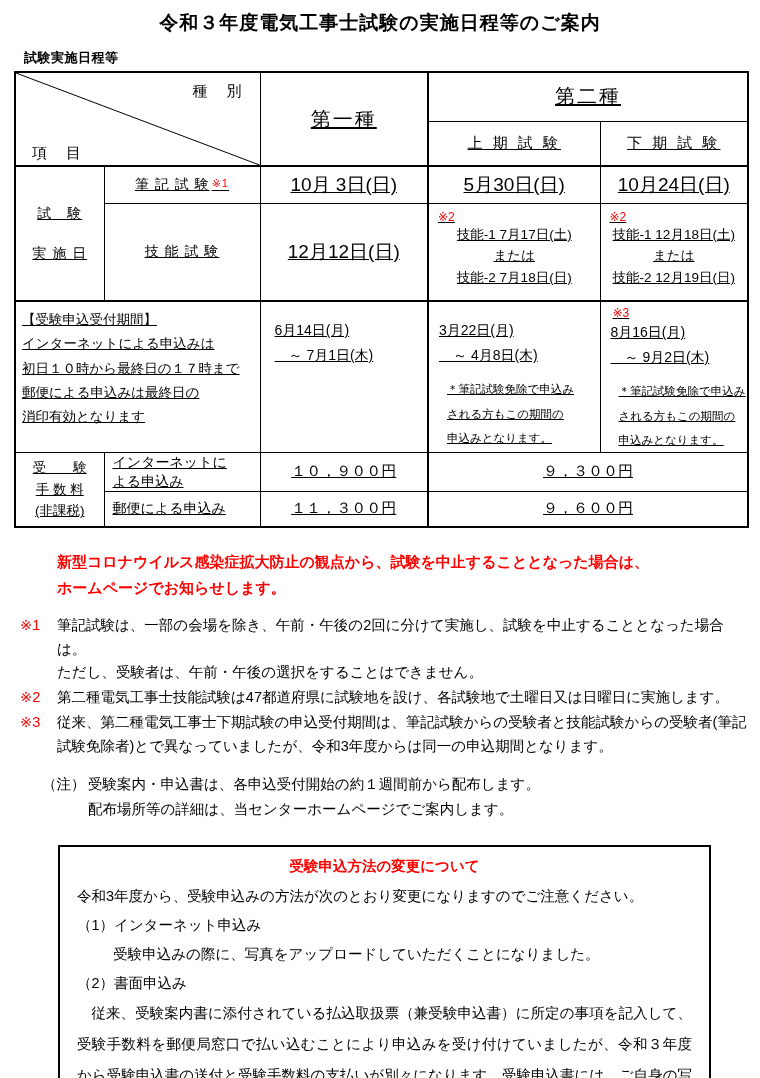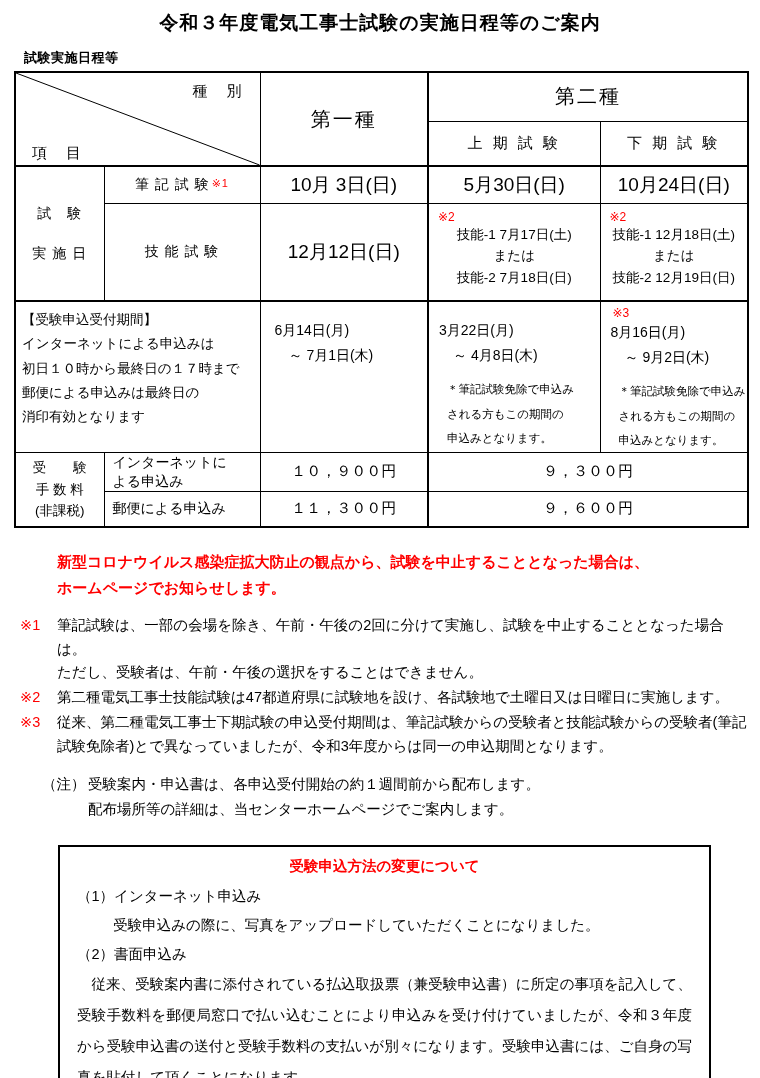"種 別" table.sched th,table.sched td { text-decoration: none -> underline }
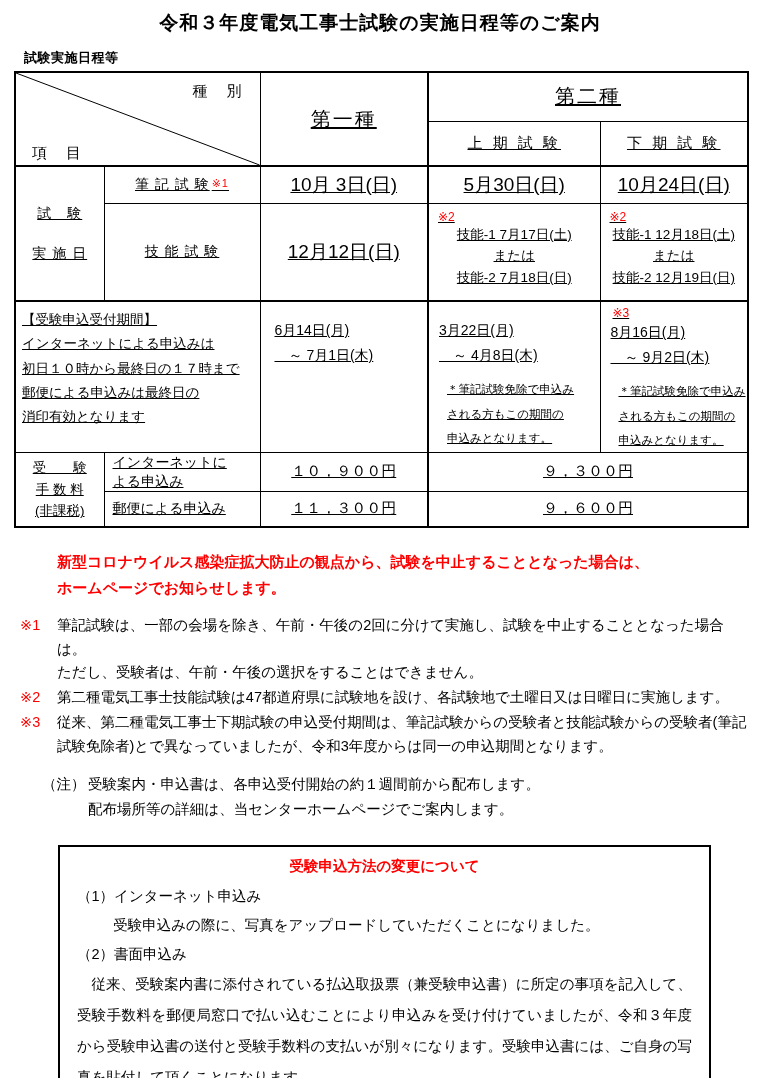"令和3年度から、受験申込みの方法が次のとおり変更になりますのでご注意ください。" p.box-line { html: none -> <p>令和3年度から、受験申込みの方法が次のとおり変更になりますのでご注意ください。</p> }
